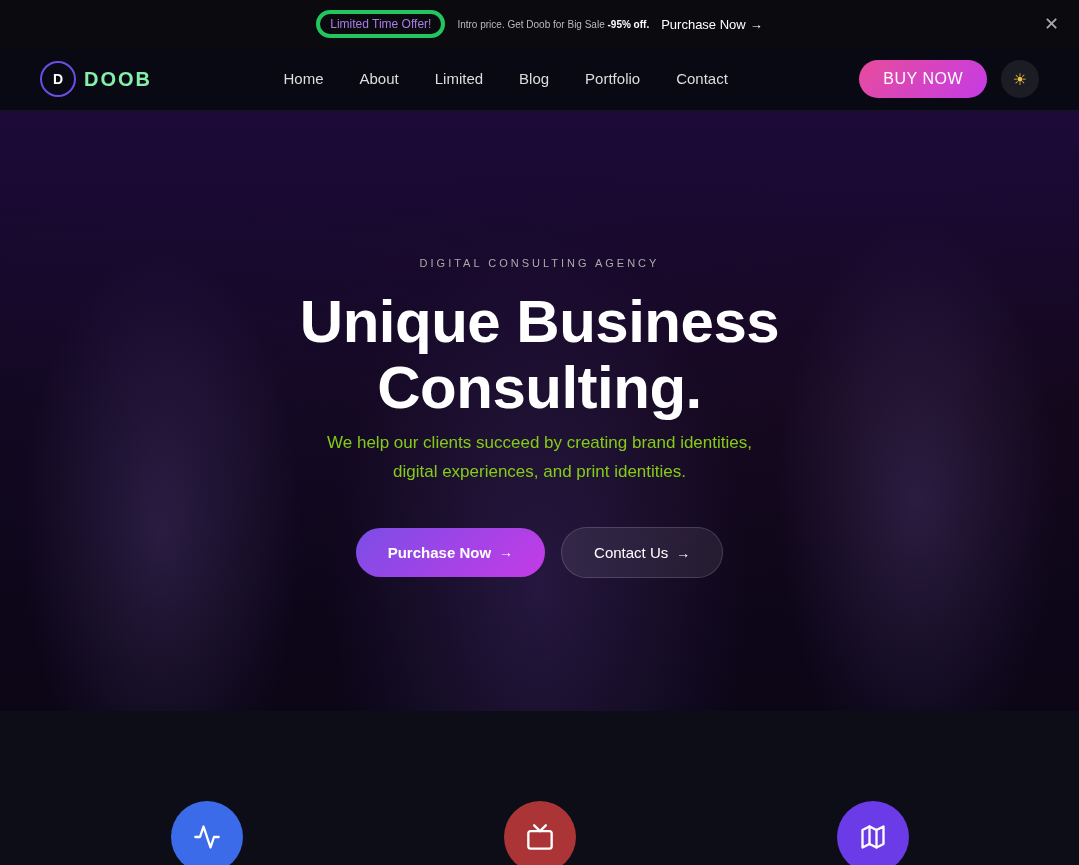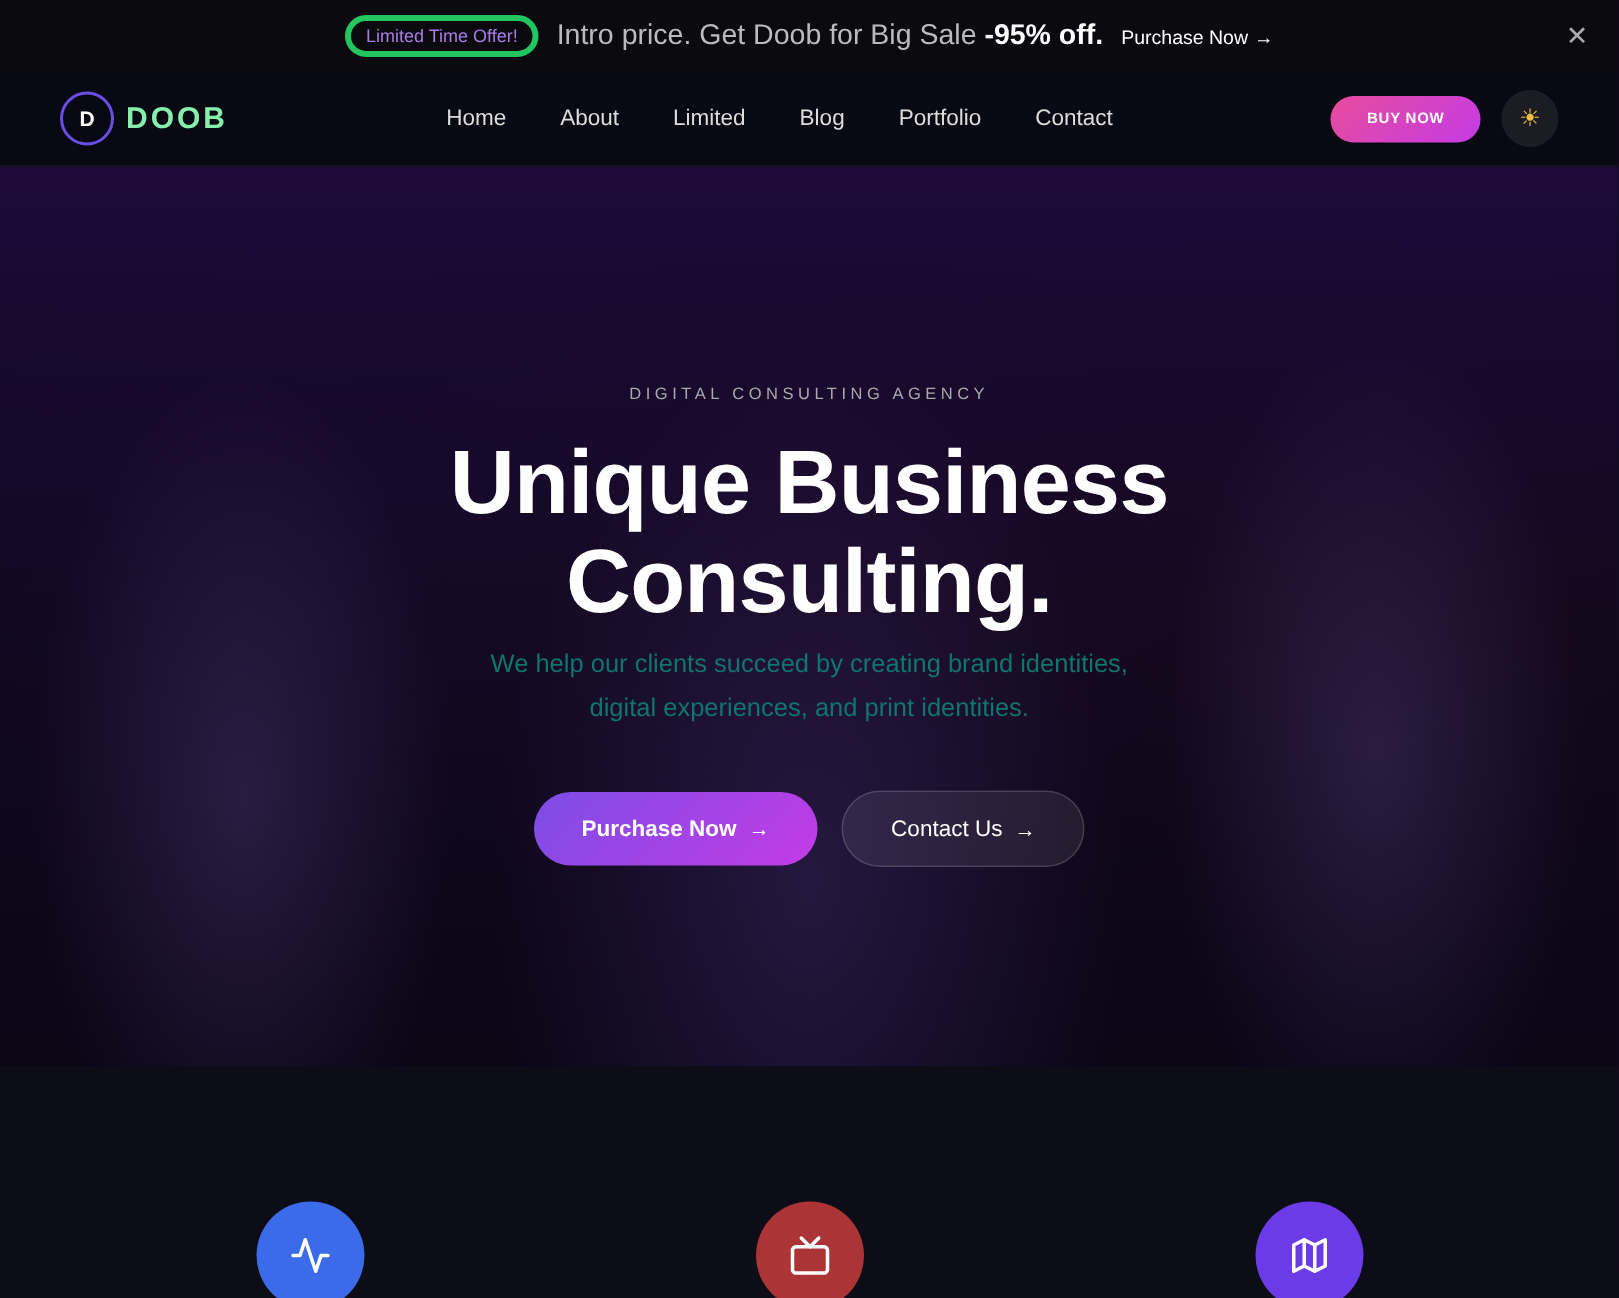"Intro price. Get Doob for" .banner-text { font-size: 19px -> 10px }
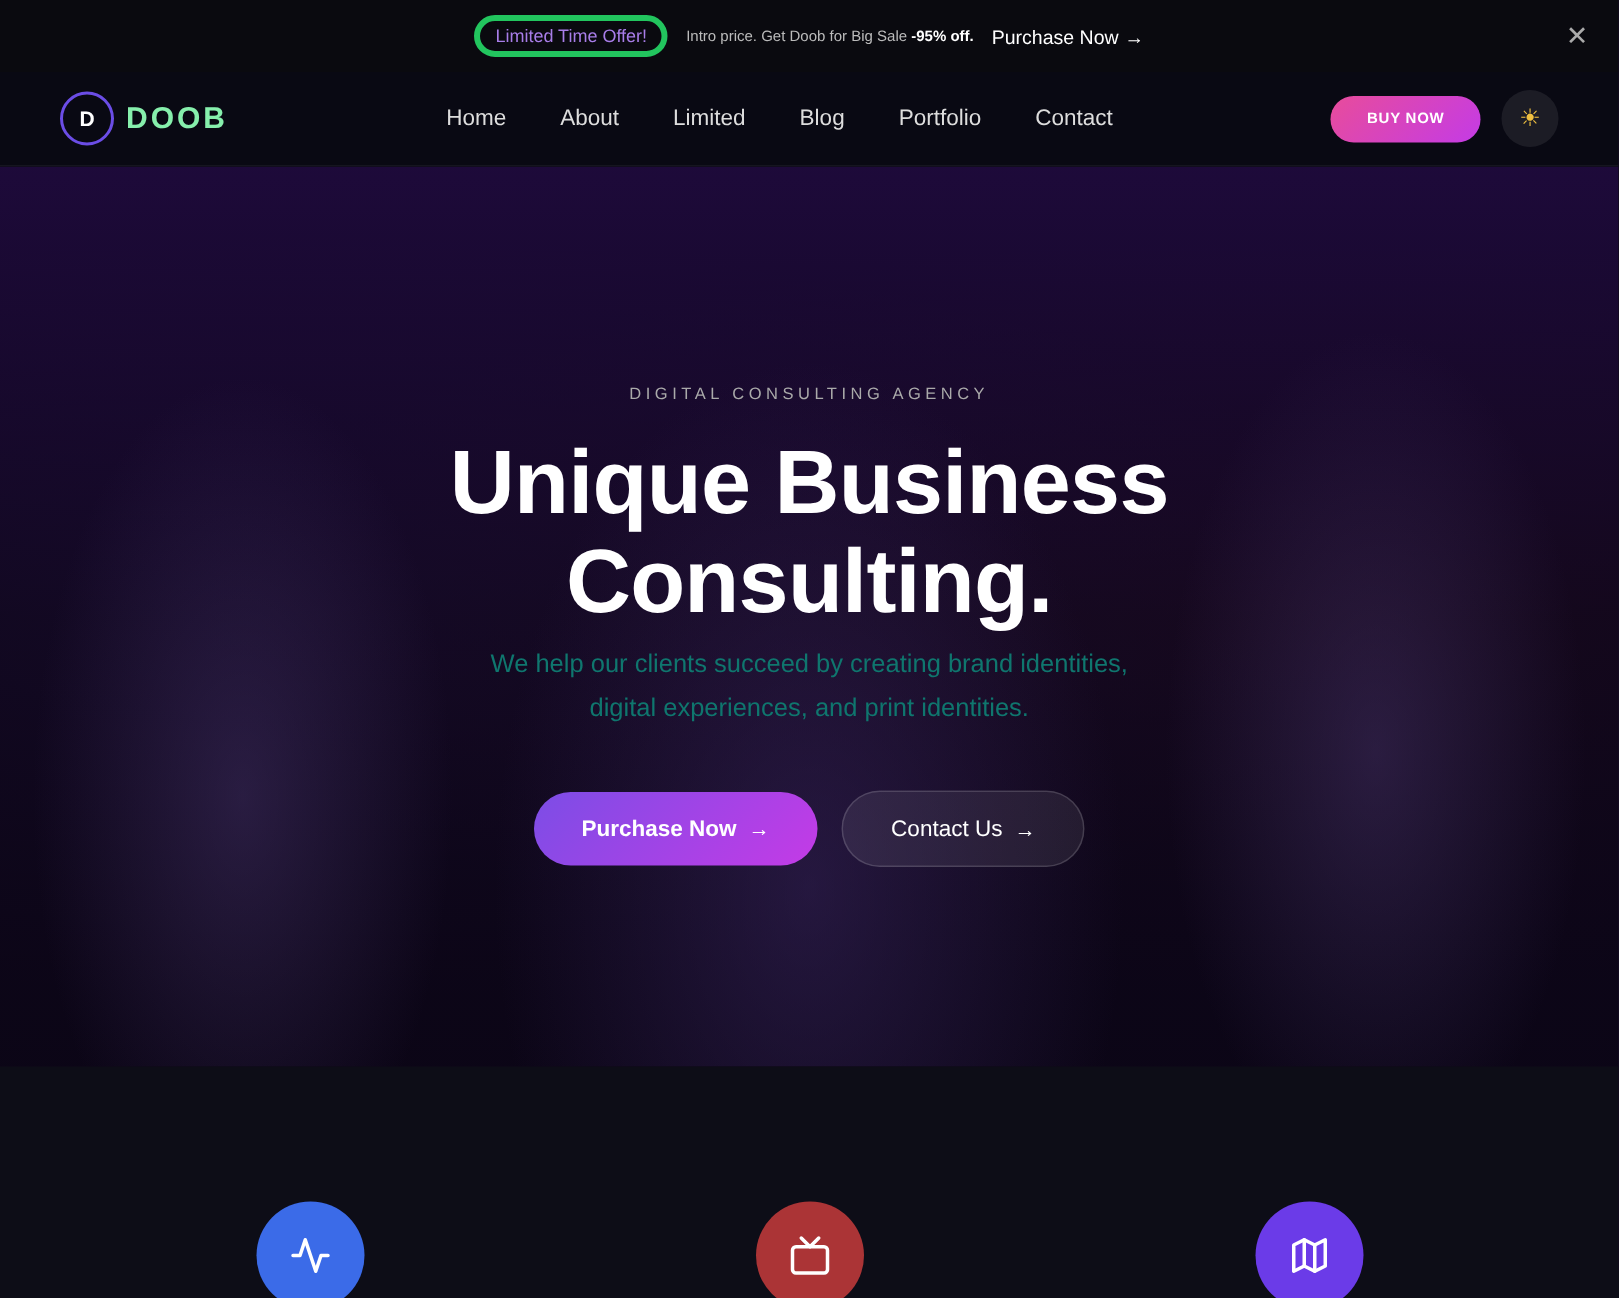"BUY NOW" .btn-buy-now { font-size: 10px -> 16px; font-weight: 700 -> 400 }
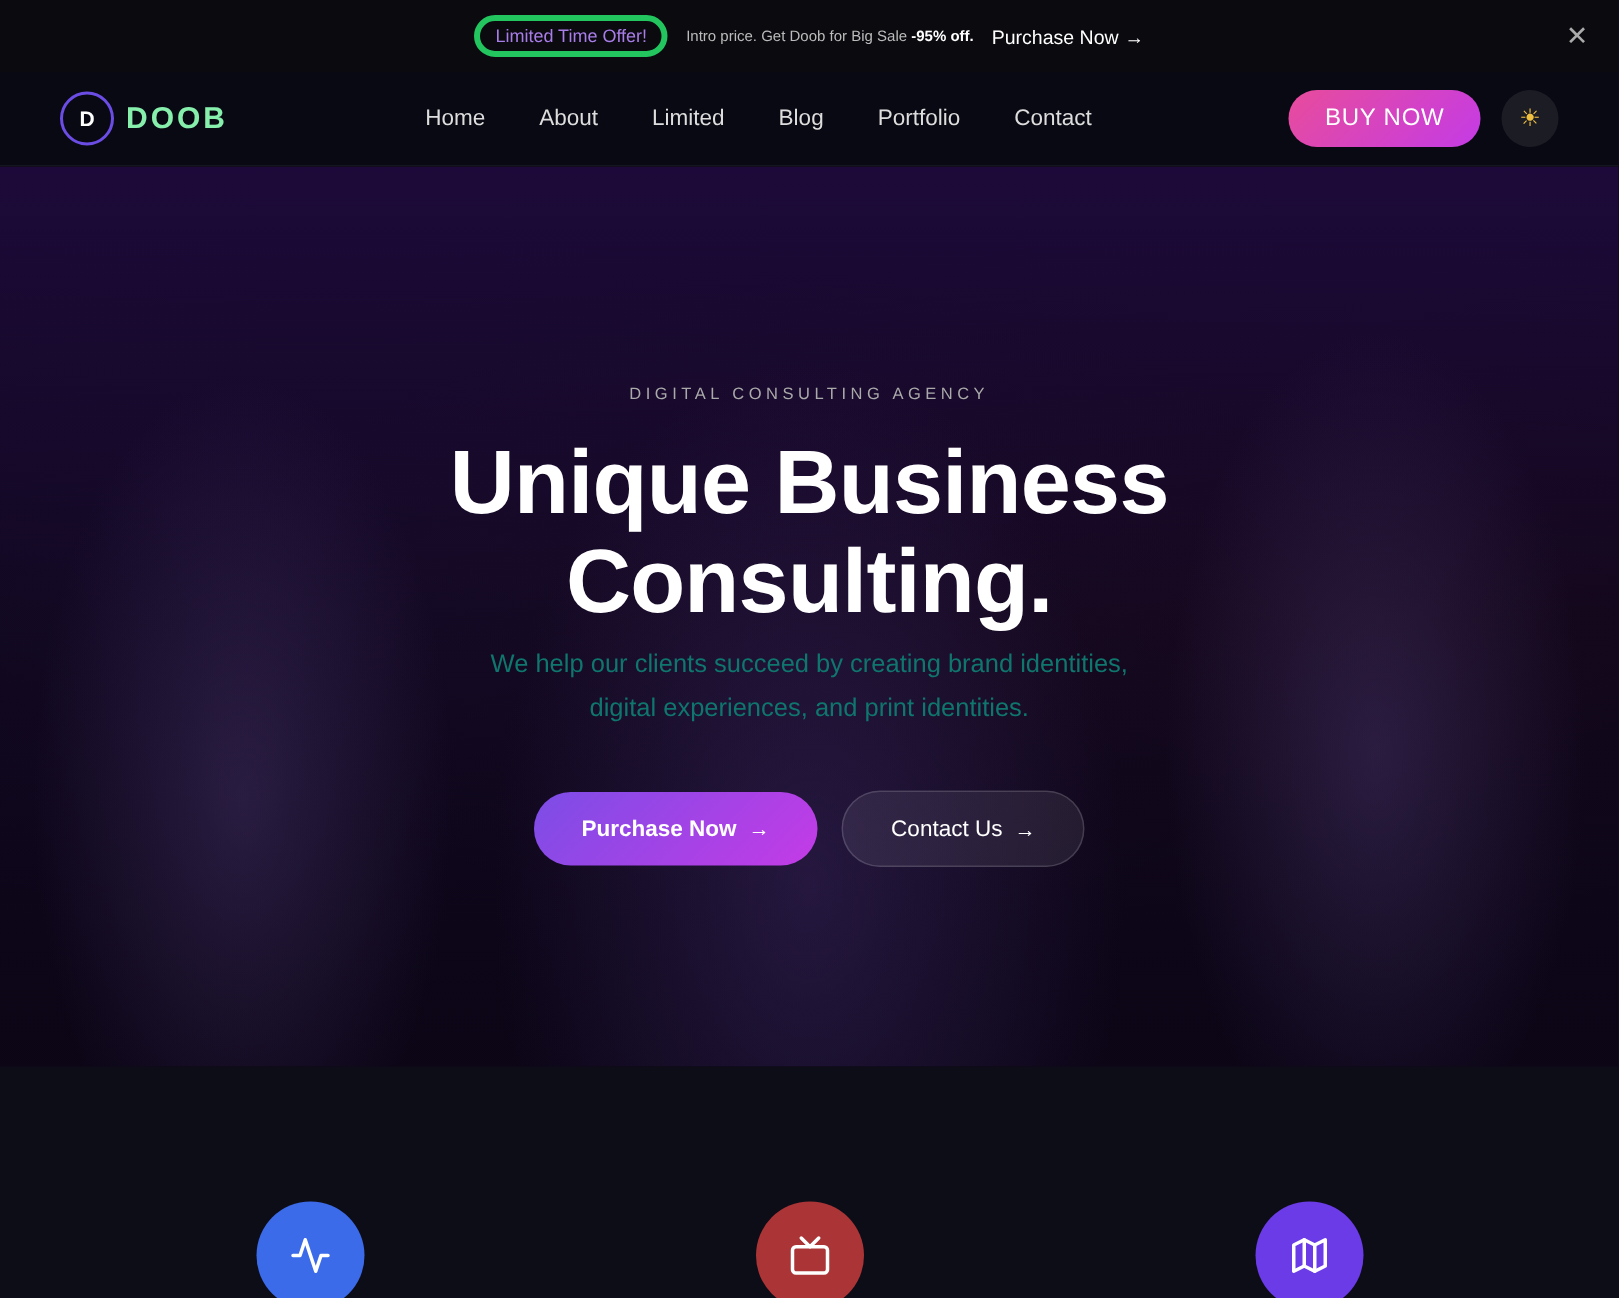"We help our clients succeed" .hero-subtitle { color: #0f766e -> #84cc16 }
